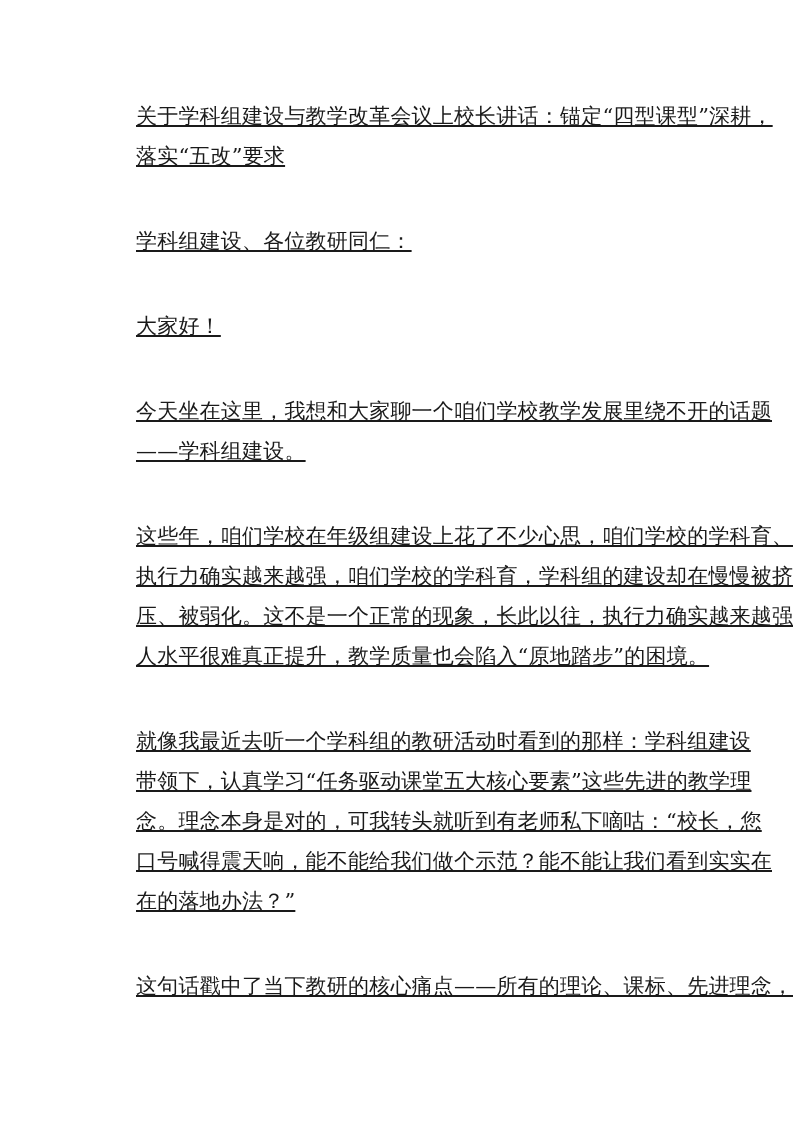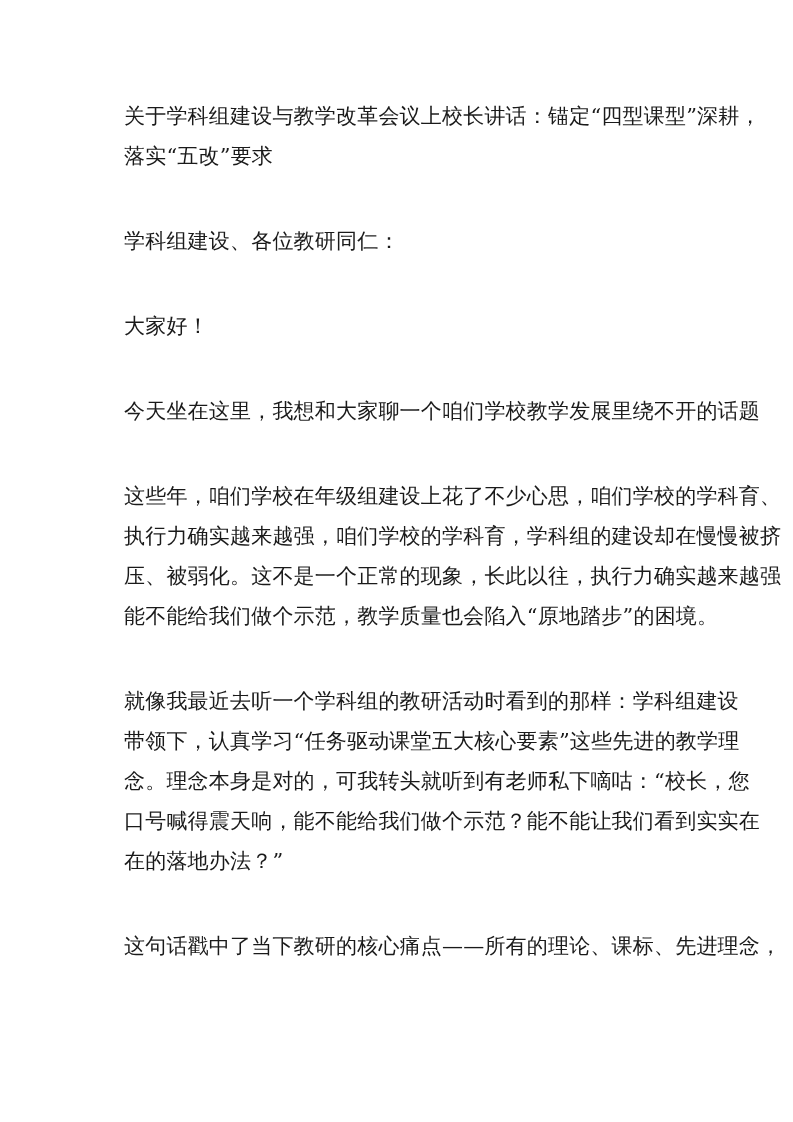"关于学科组建设与教学改革会议上校长讲话：锚定“四型课型”深耕，" .para { margin: 0 0 45px 4px -> 0 0 45px 16px; text-decoration: none -> underline }
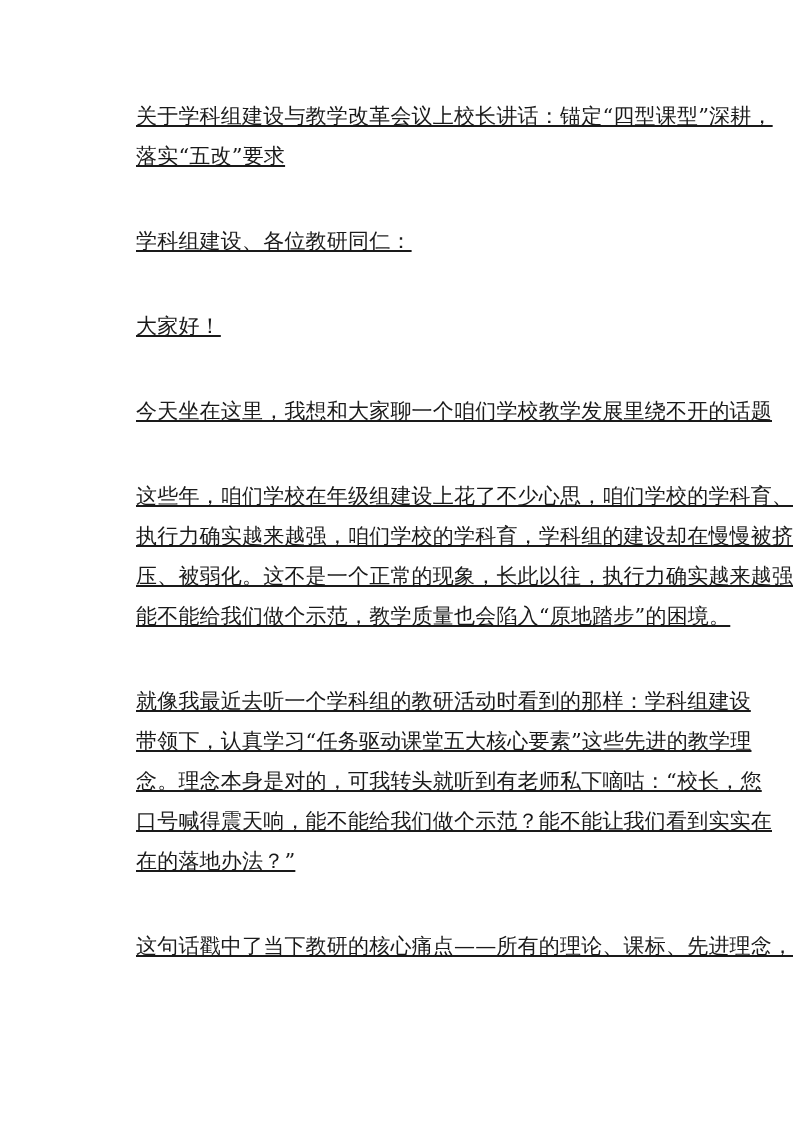"——学科组建设。" span.line { html: none -> <span>——学科组建设。</span> }
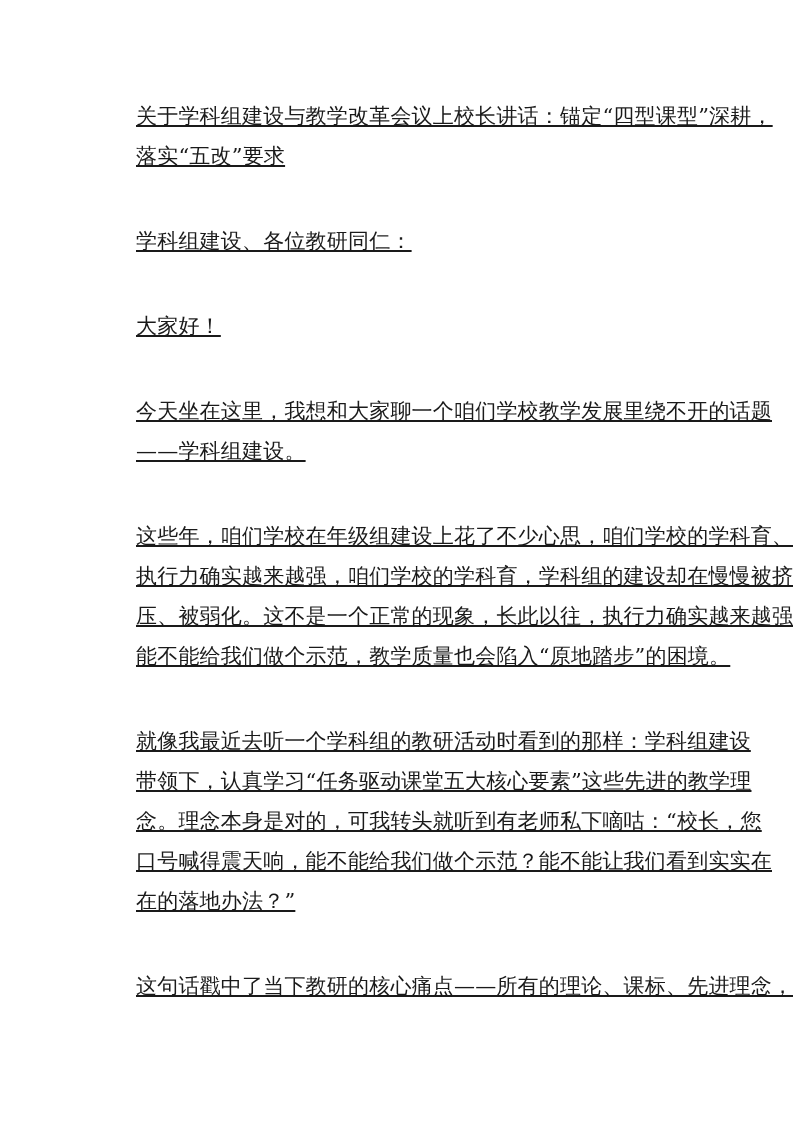"能不能给我们做个示范，教学质量也会陷入“原地踏步”的困境。" span.line { text: 能不能给我们做个示范 -> 人水平很难真正提升 }
